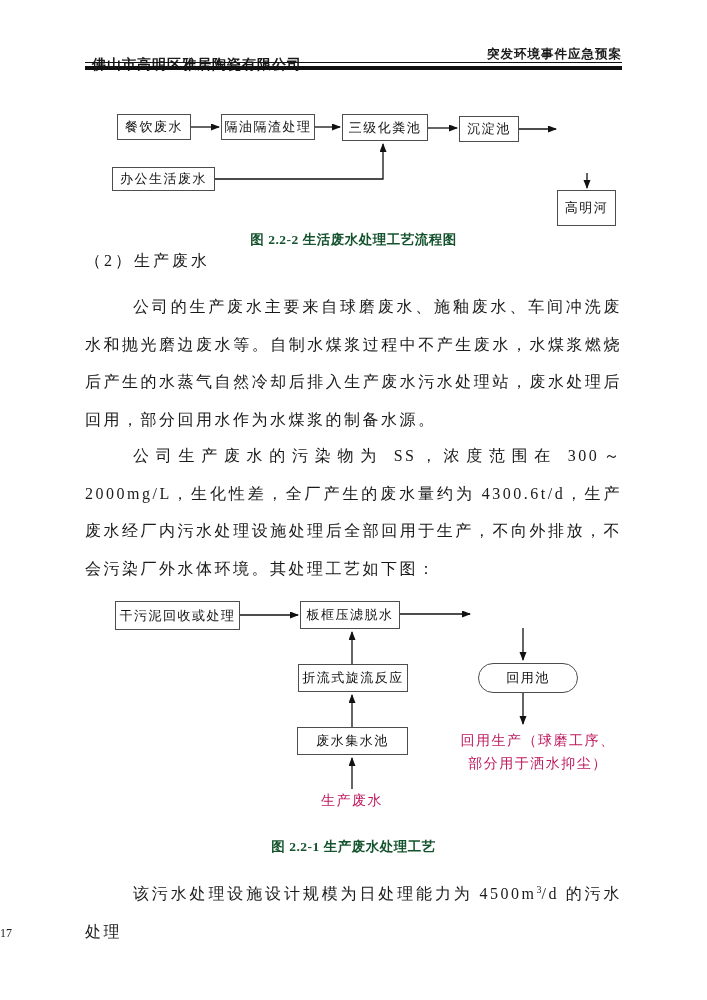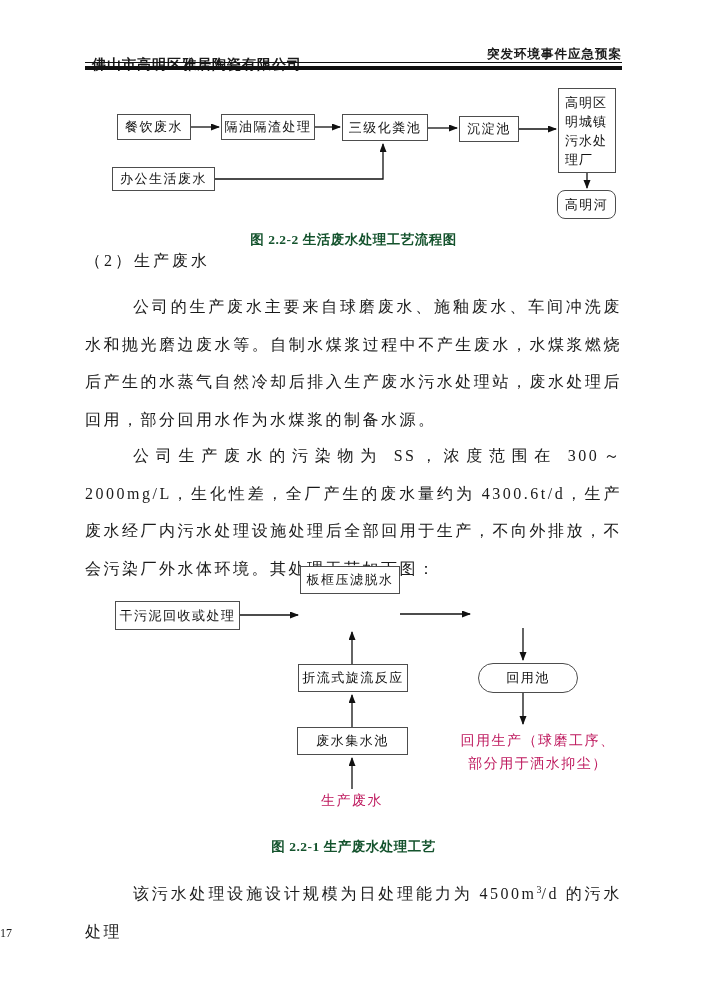"高明区明城镇污水处理厂" div.fbox { html: <div>高明区明城镇污水处理厂</div> -> none }
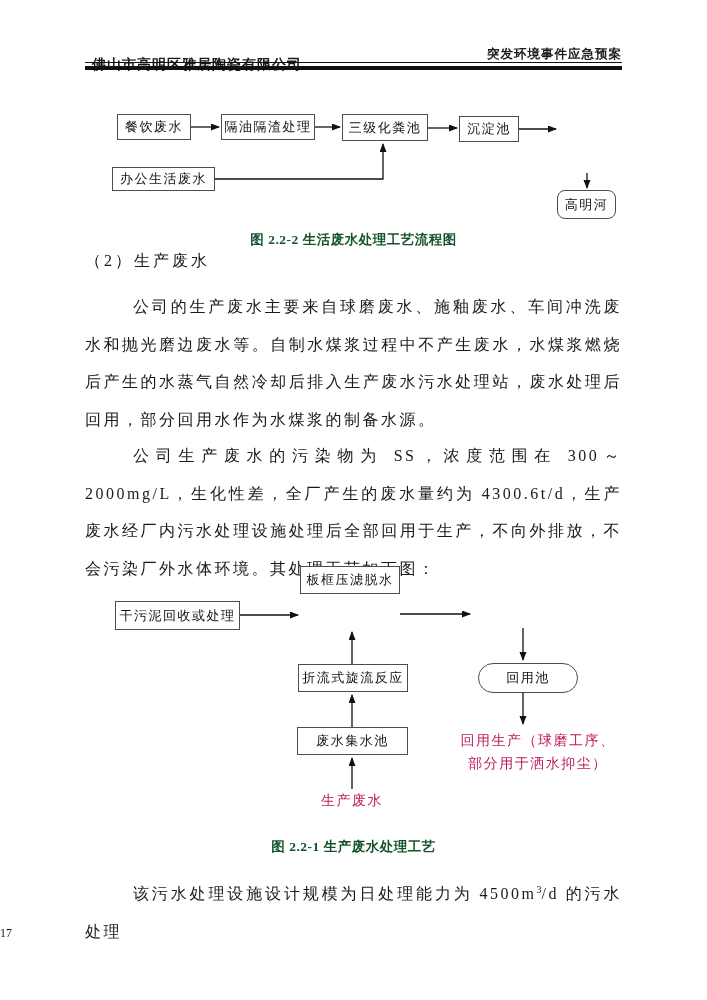"高明河" .b-river { border-radius: 8px -> none; height: 29px -> 36px }
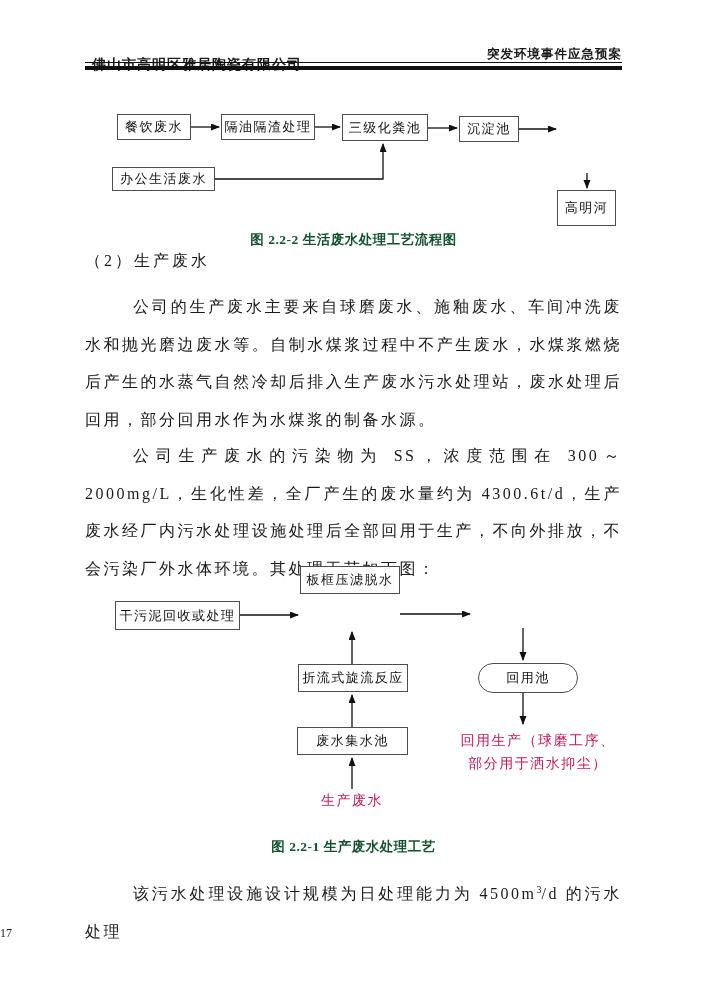"板框压滤脱水" .b-press { top: 566px -> 601px }
